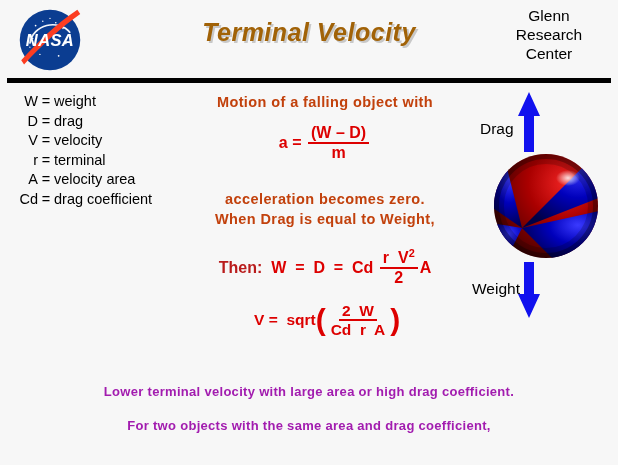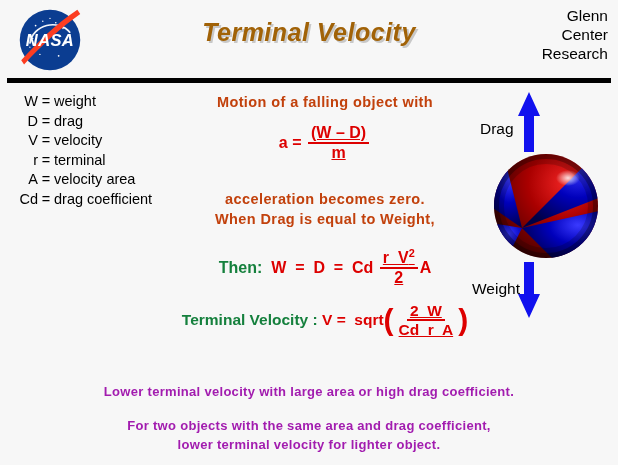"Glenn" .center-name { text-align: right -> center }
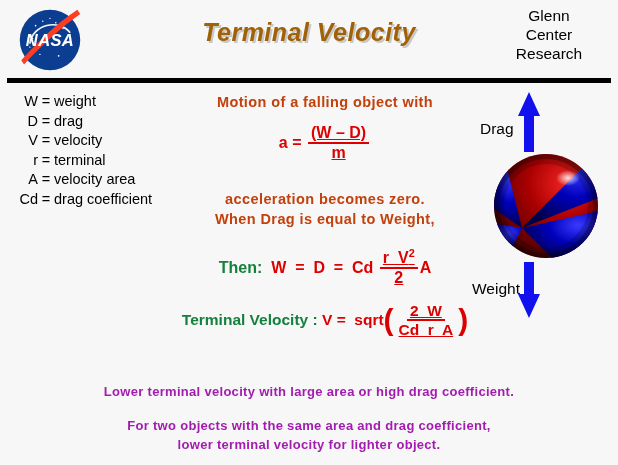"Center" div { order: before "Research" -> after "Research" }
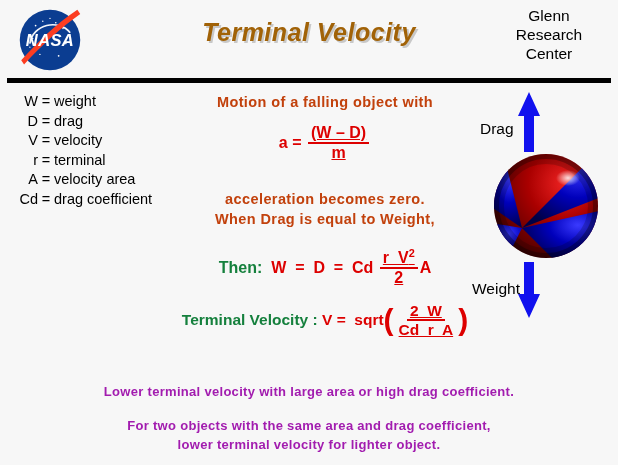"(W – D)" .frac { text-decoration: underline -> none }
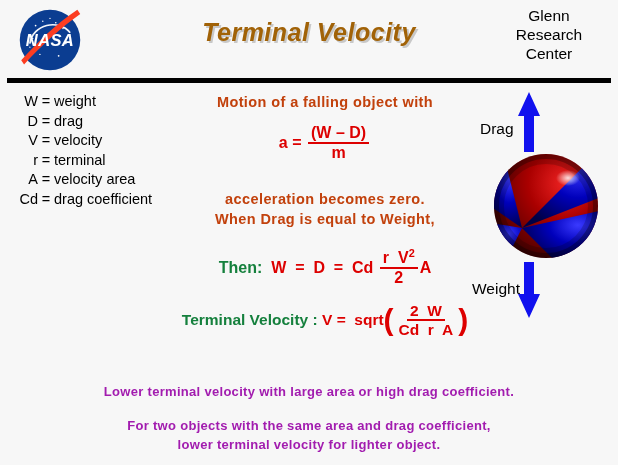"Then:" .blue { color: #15803d -> #b91c1c }
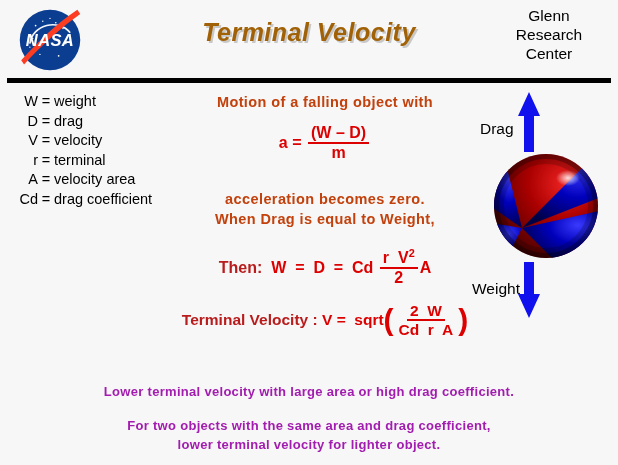"Terminal Velocity :" span.blue { html: <span>Terminal Velocity :</span> -> none }
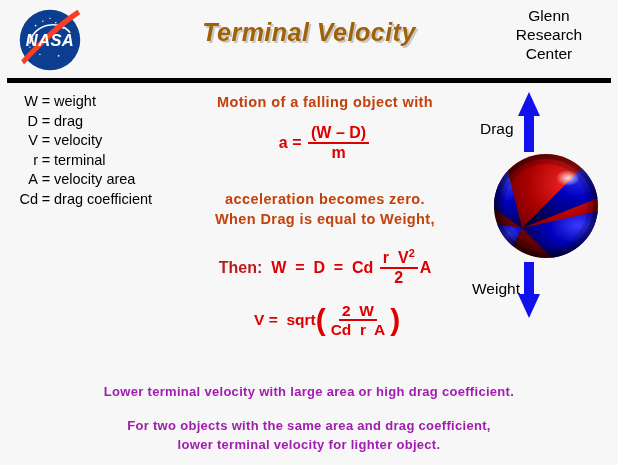"lower terminal velocity for lighter" div { html: <div>lower terminal velocity for lighter object.</div> -> none }
